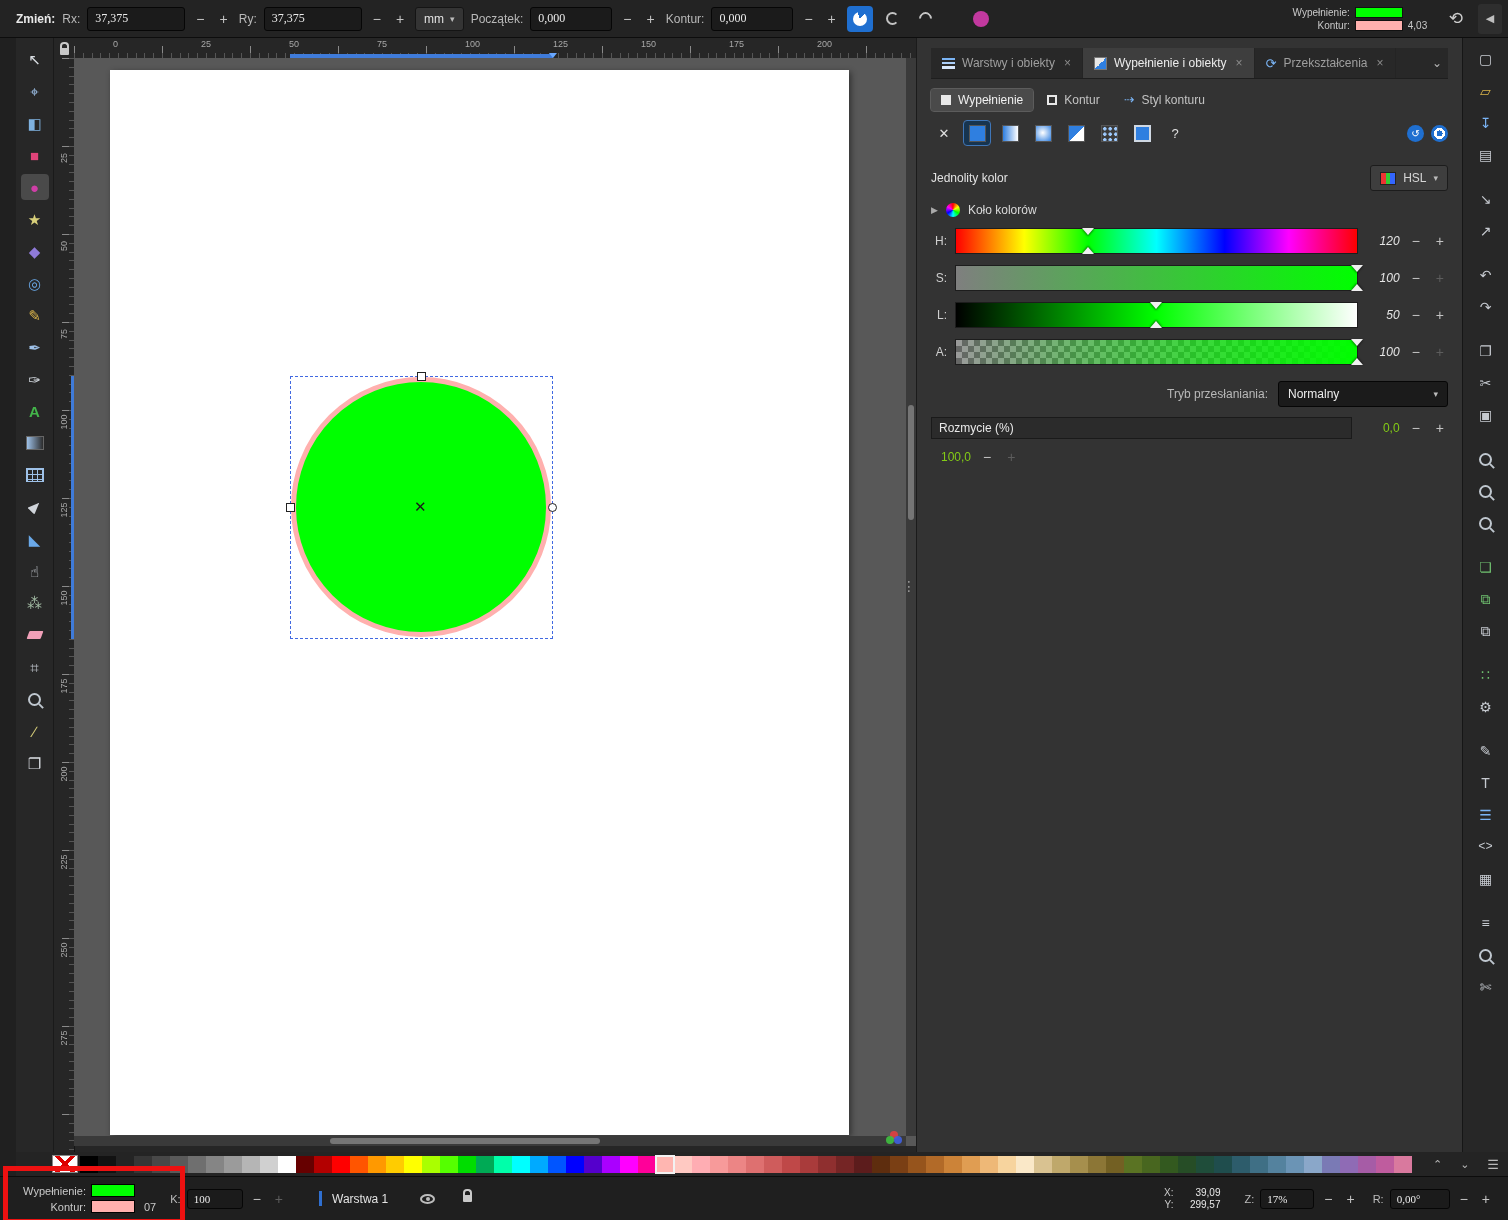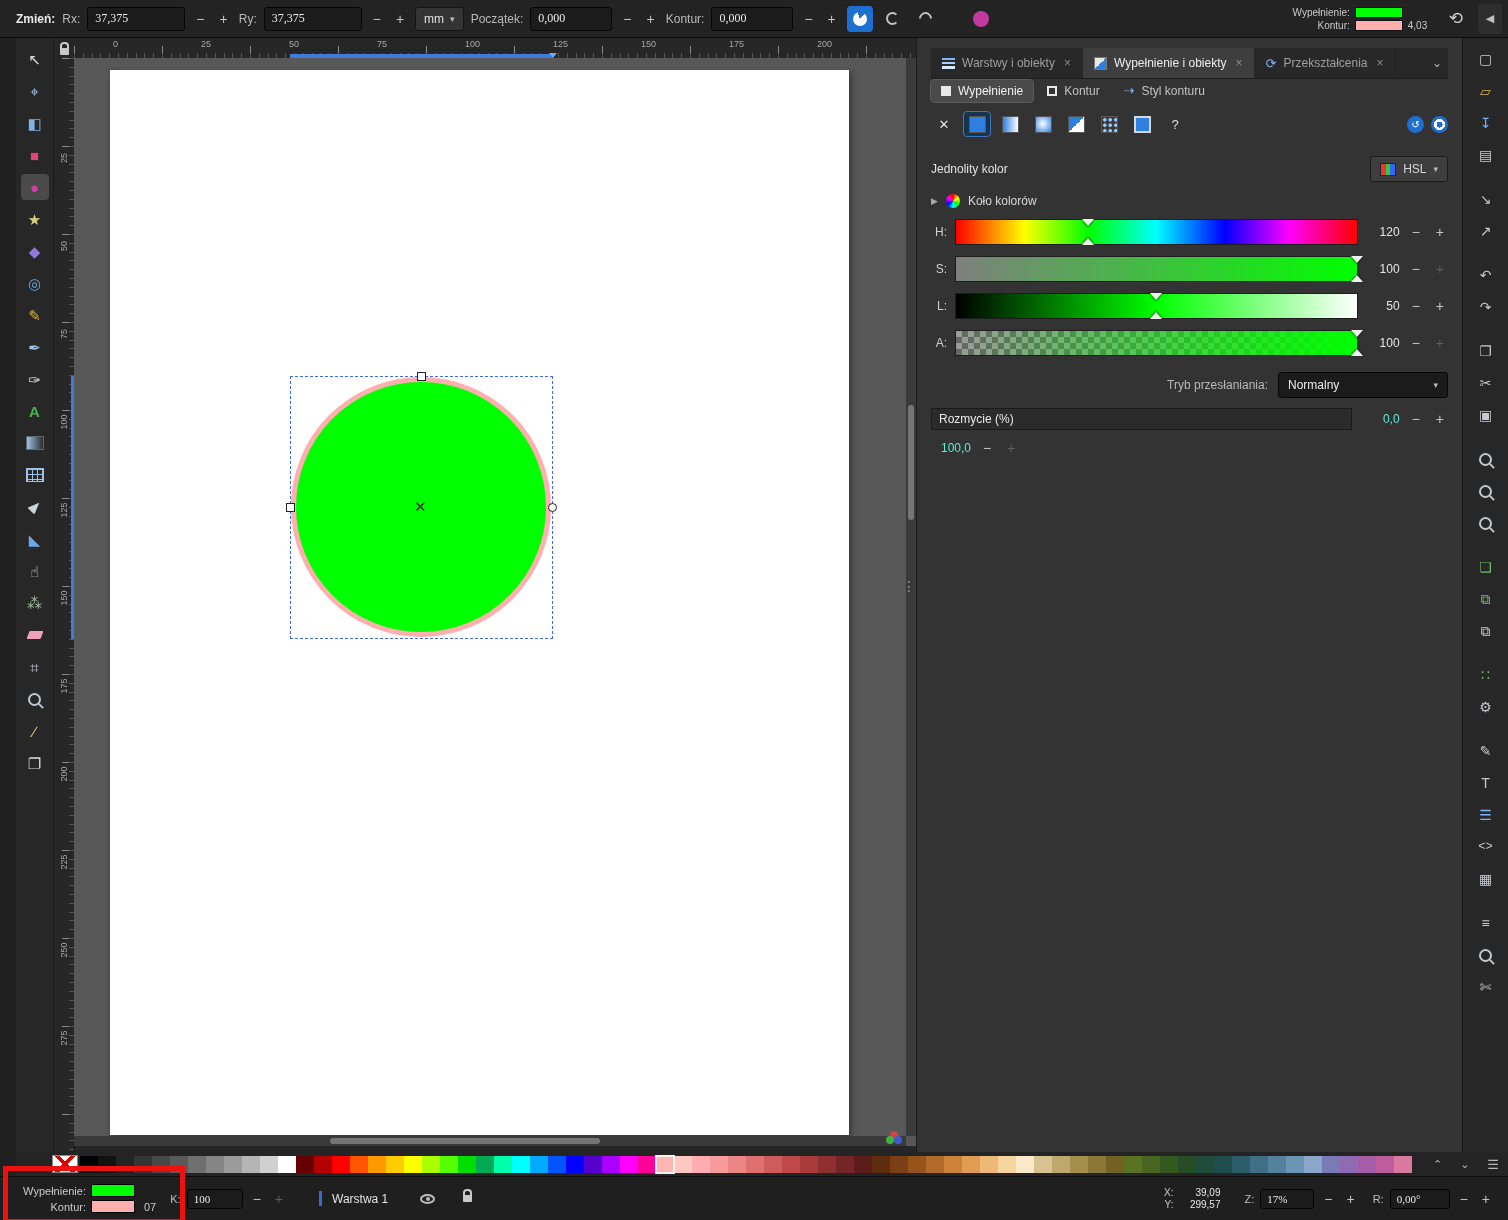"Wypełnienie" .subtabs { margin-top: none -> 9px }
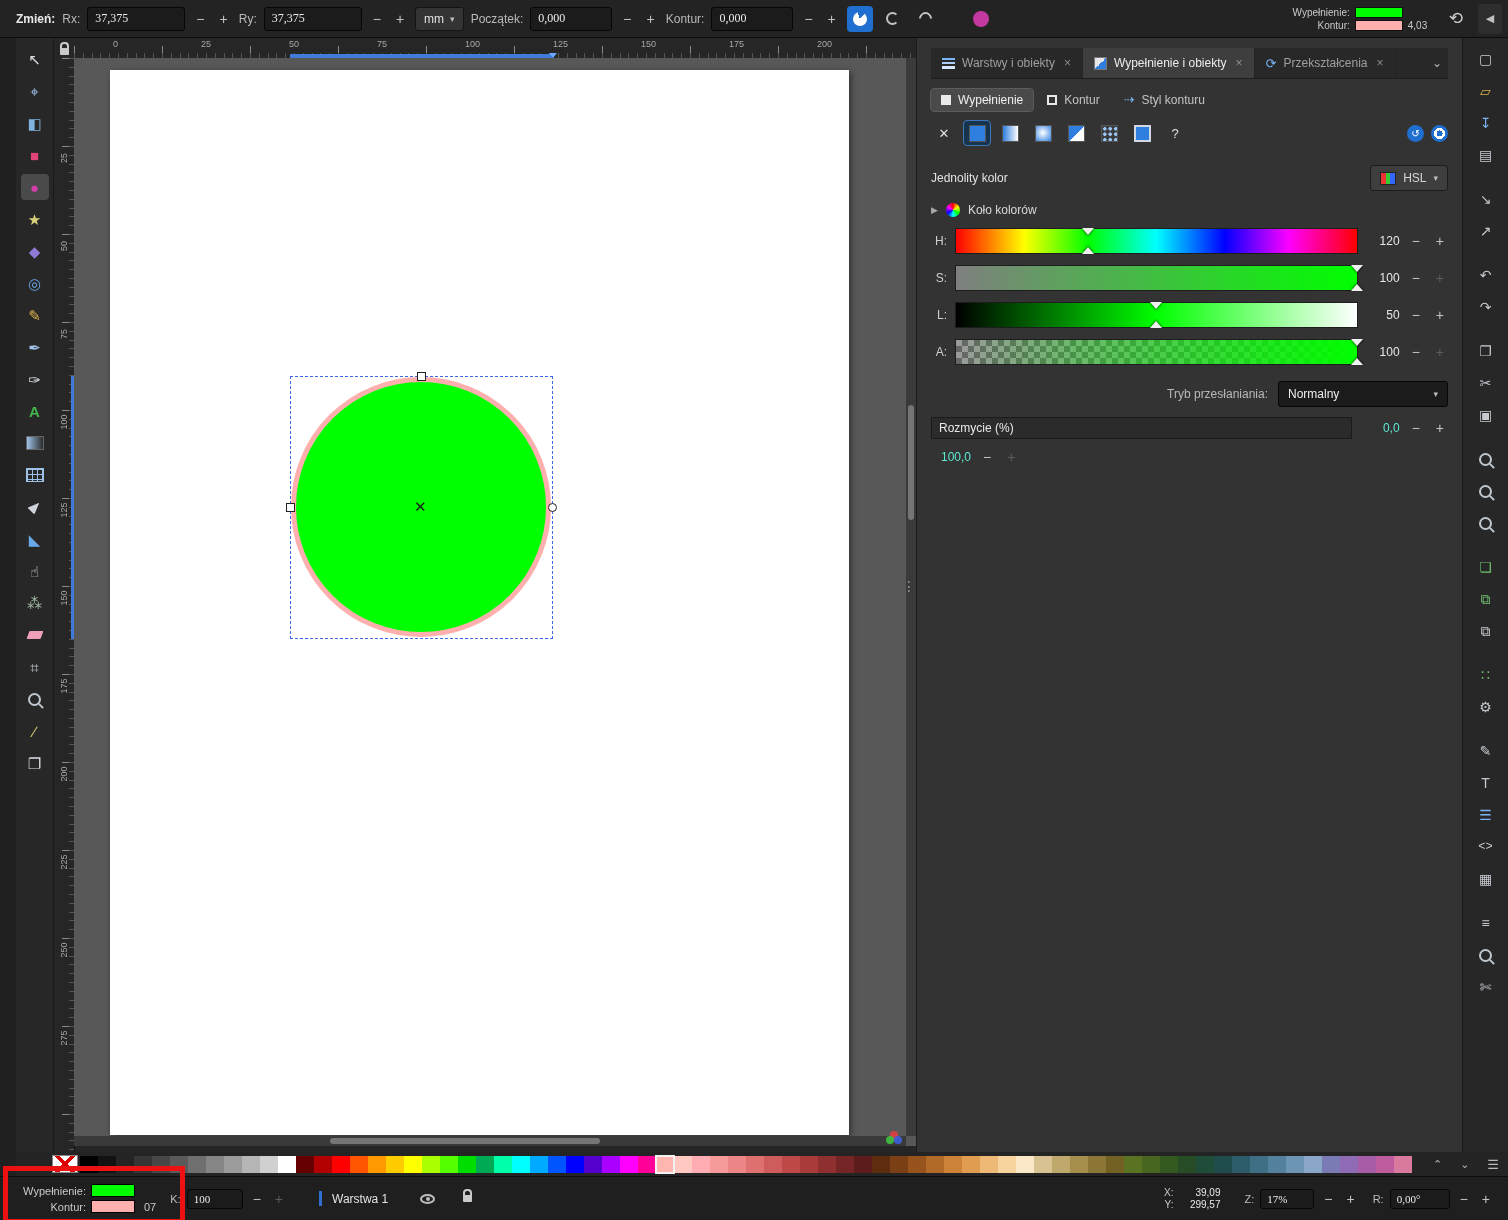"120" .sval { font-style: none -> italic }
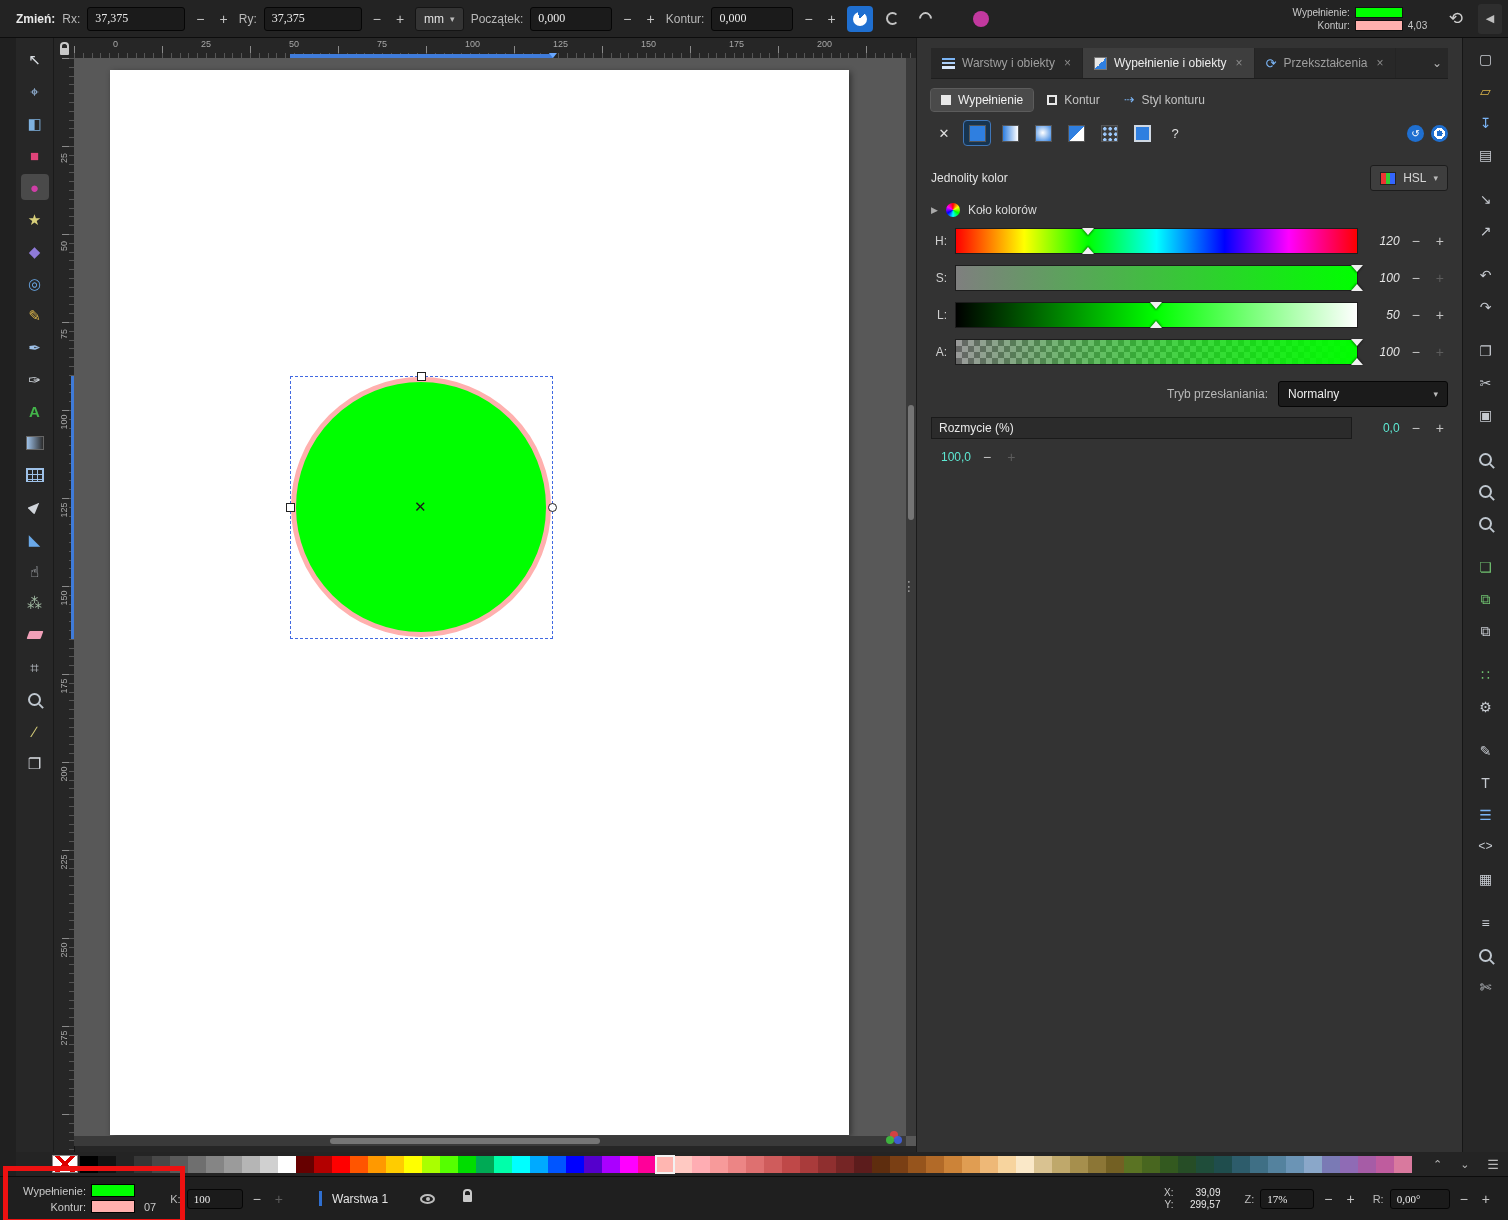"0,0" .tval { color: #5eead4 -> #84cc16 }
